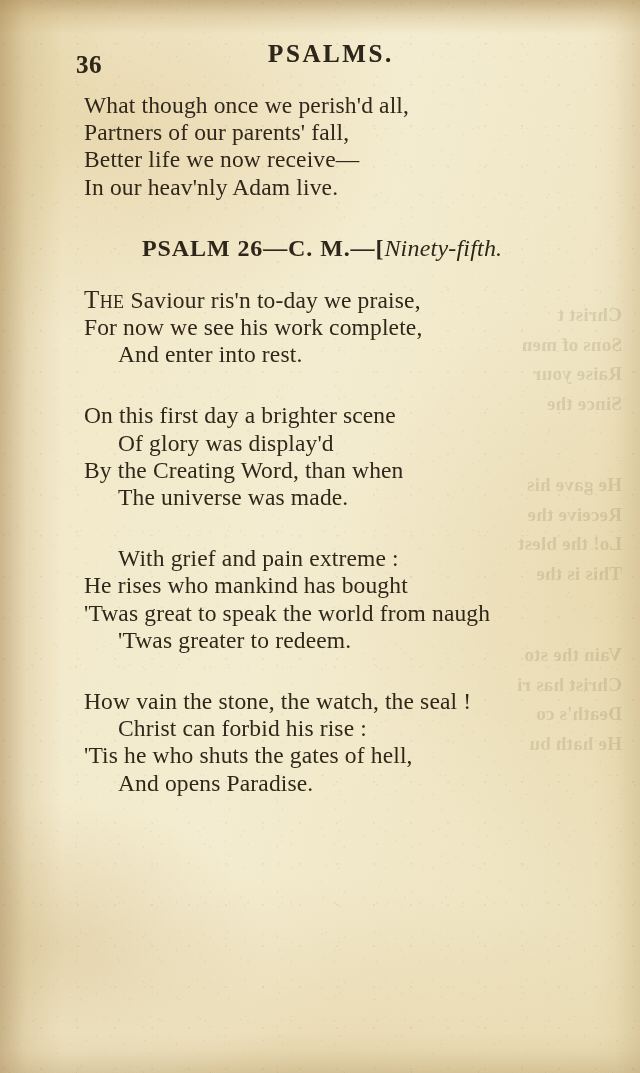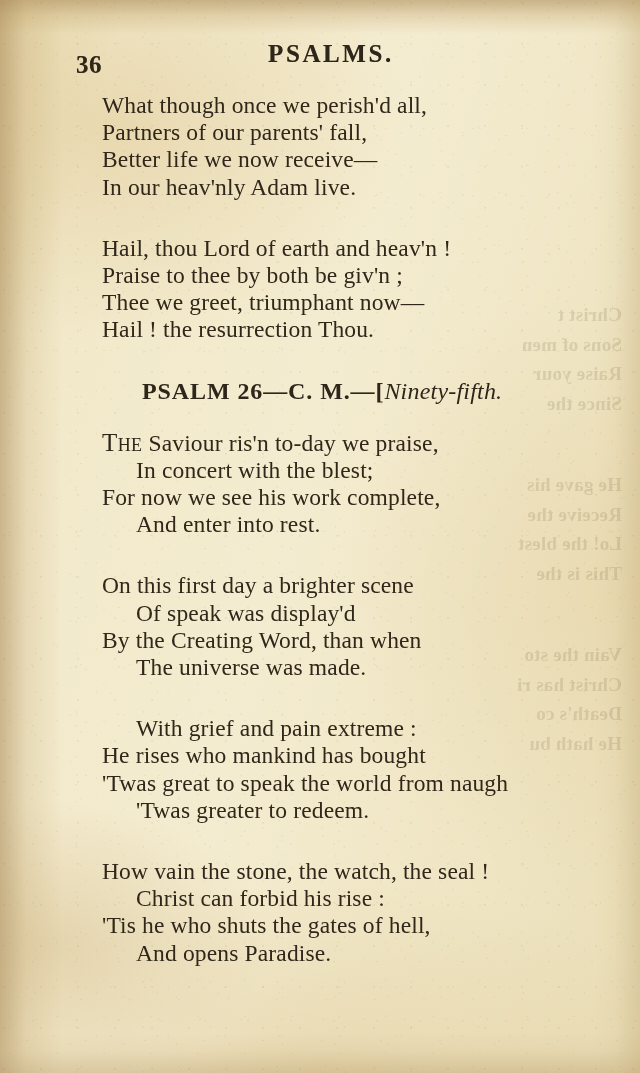"What though once we perish'd" .stanza { margin: 0 0 28px 18px -> 0 0 28px 0 }
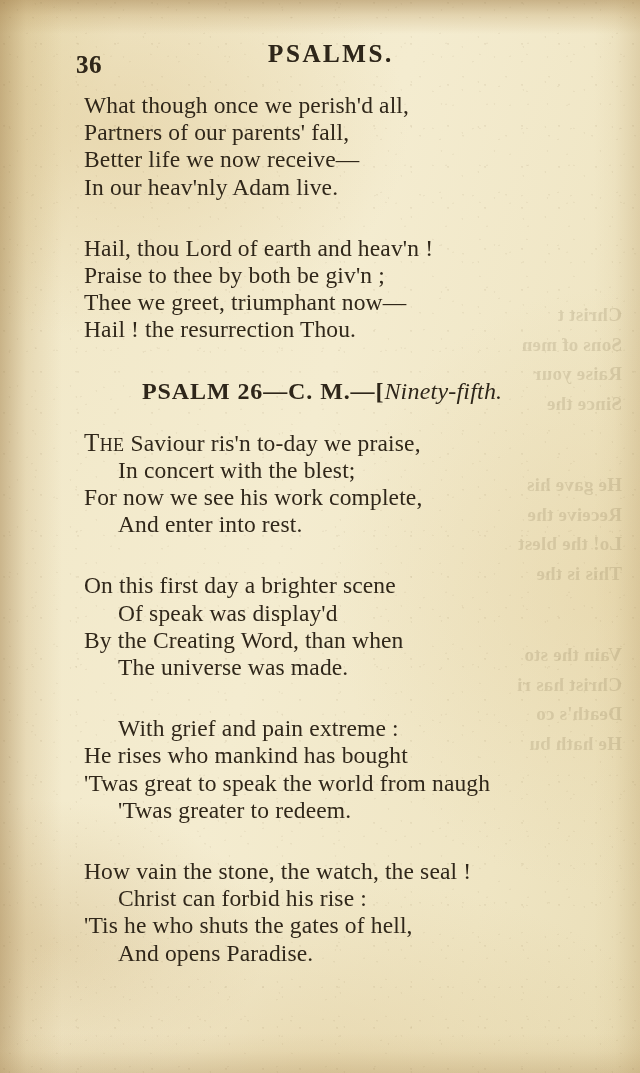"Hail, thou Lord of earth" div.stanza { html: <div> <div>Hail, thou Lord of earth and heav'n !</div> <div>Praise to thee by both be giv'n ;</div> <div>Thee we greet, triumphant now—</div> <div>Hail ! the resurrection Thou.</div> </div> -> none }
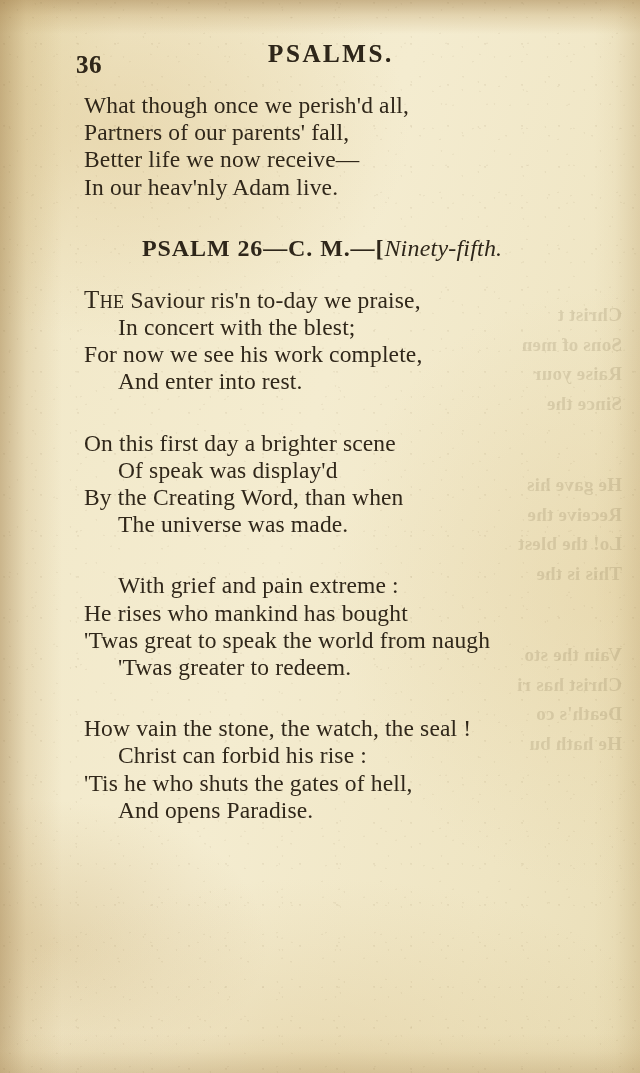"In concert with the blest;" div.line { html: <div>In concert with the blest;</div> -> none }
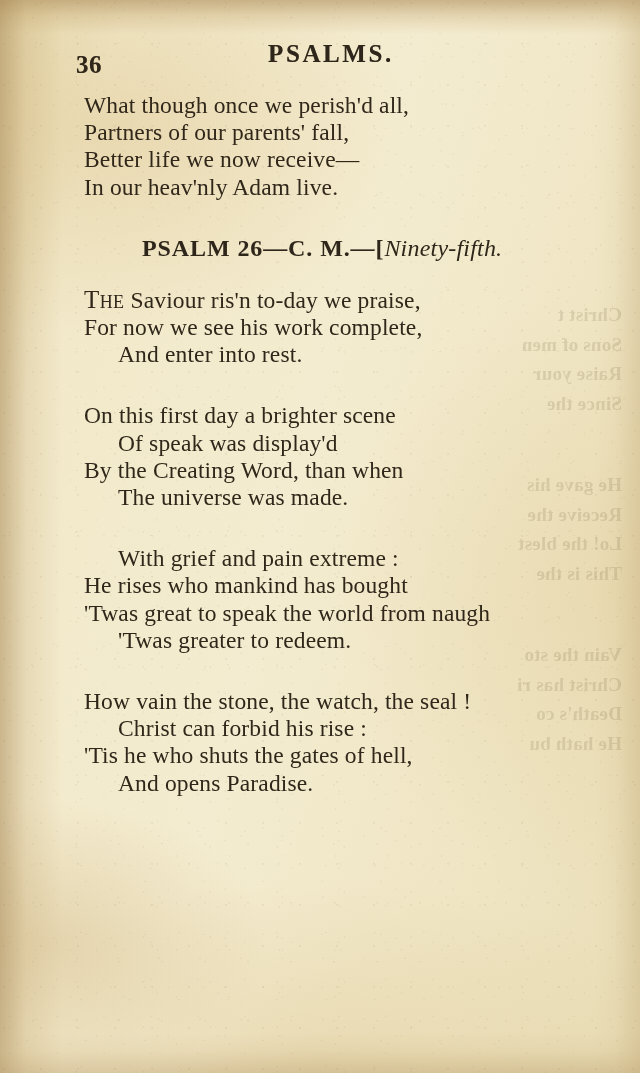"Of speak was display'd" div.line { text: speak -> glory }
